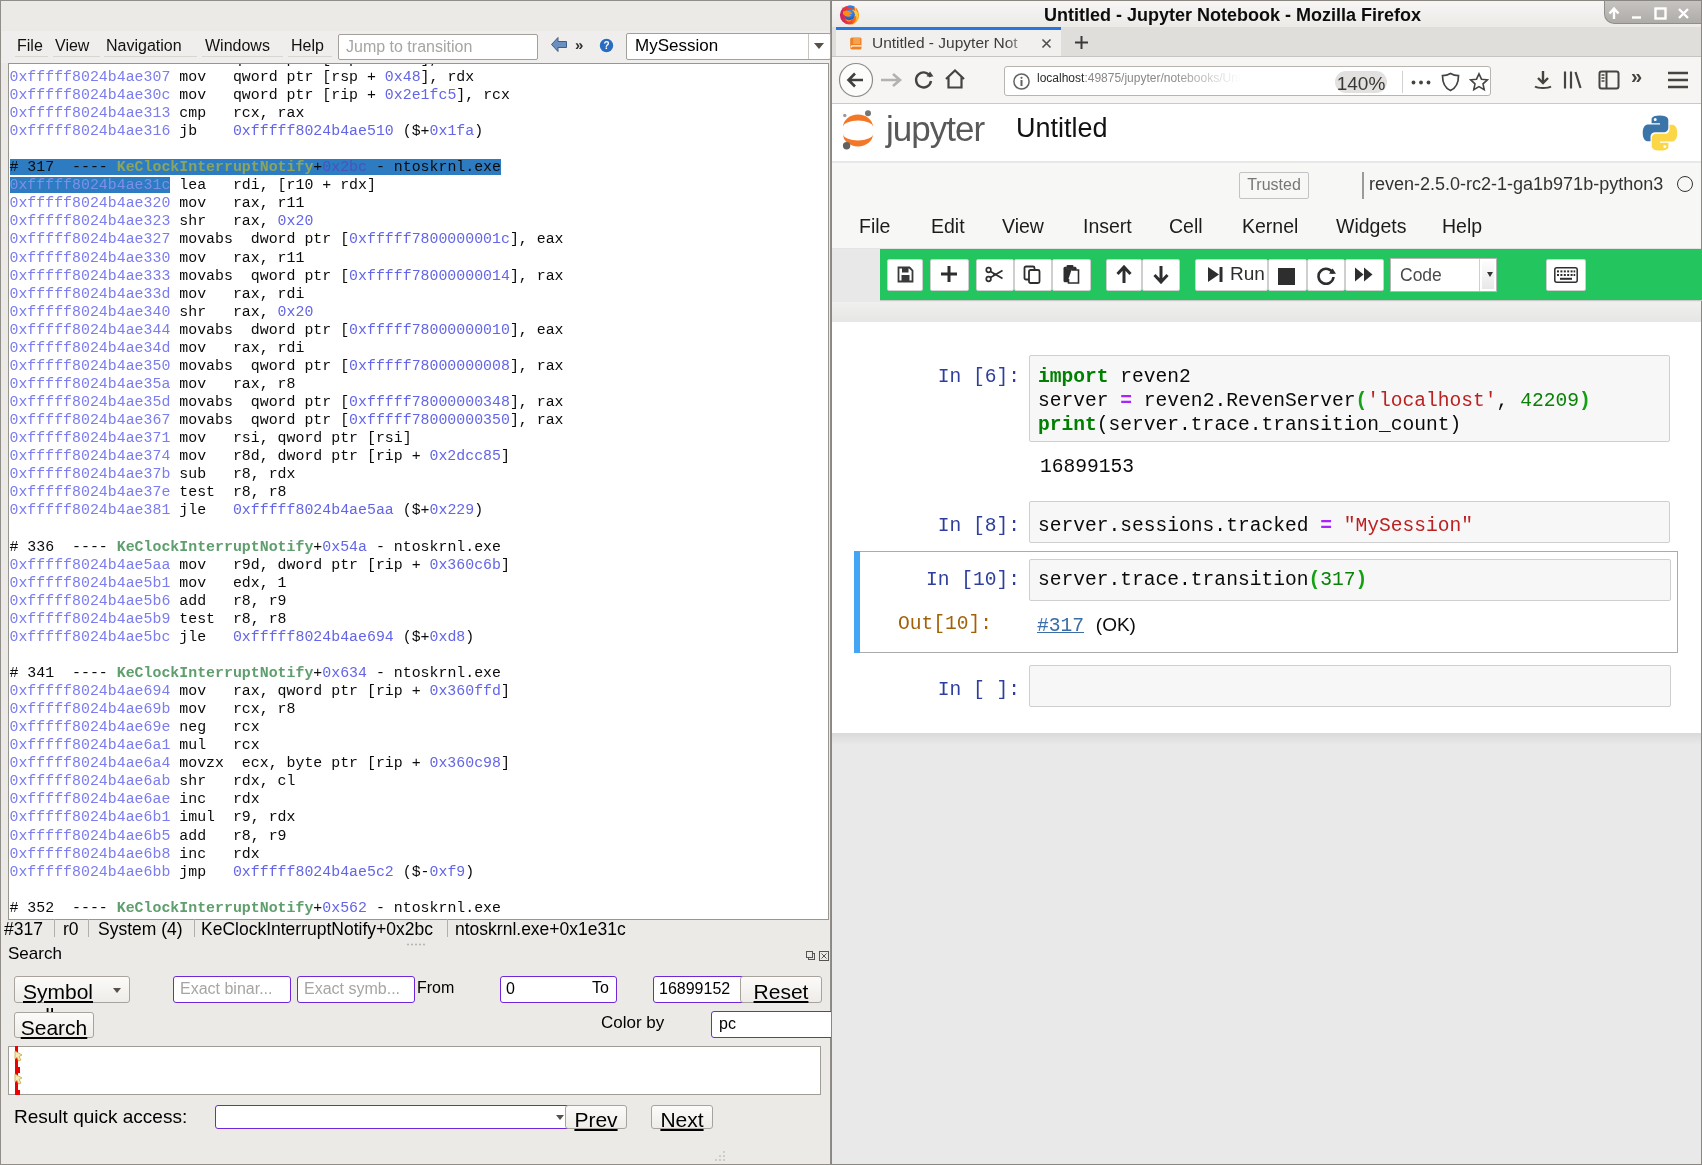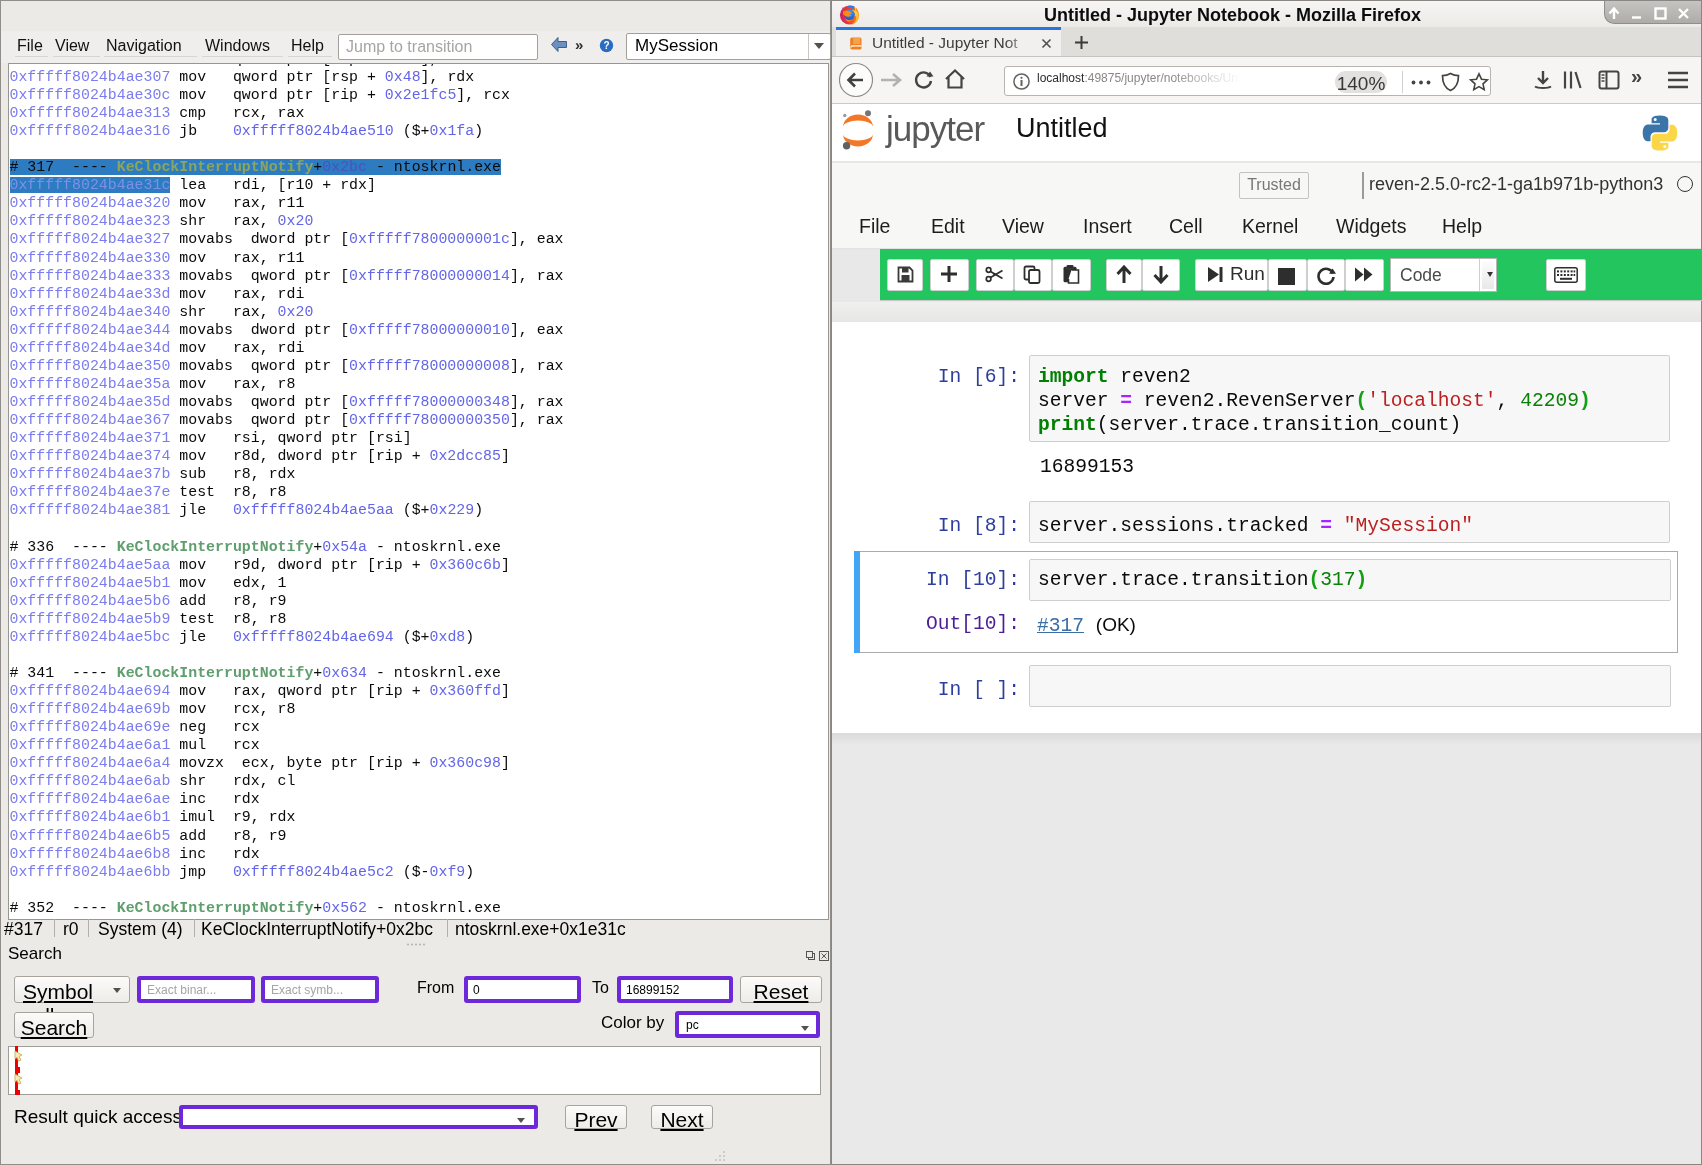"Out[10]:" .outp { color: #4c1d95 -> #a16207; text-align: none -> center }
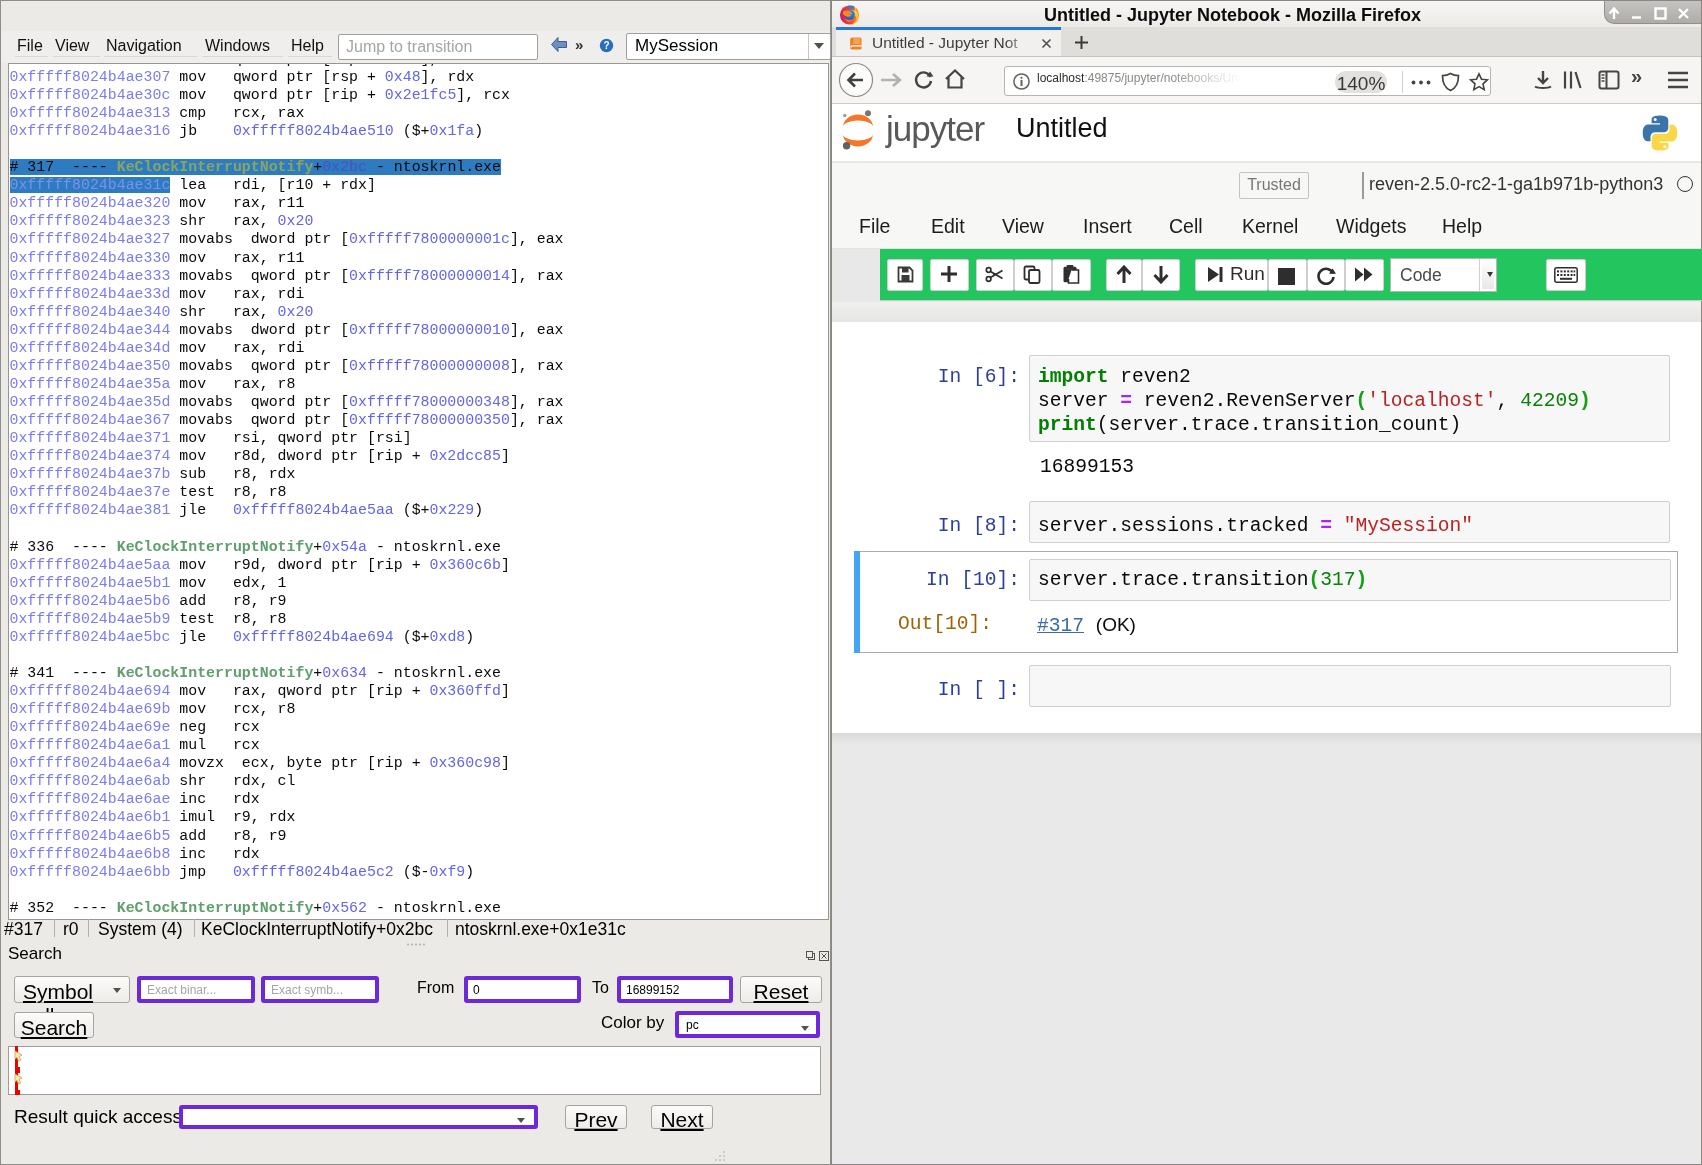"Exact binar..." .inbox { border: 4px solid #6d28d9 -> 1px solid #6d28d9; font-size: 12px -> 16px; margin-left: none -> 36px }
